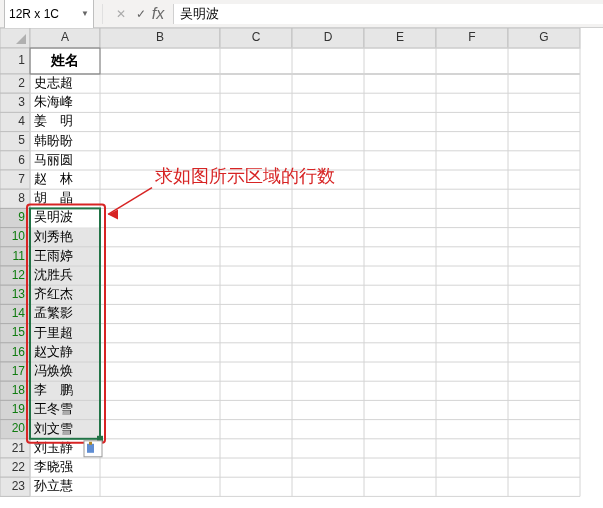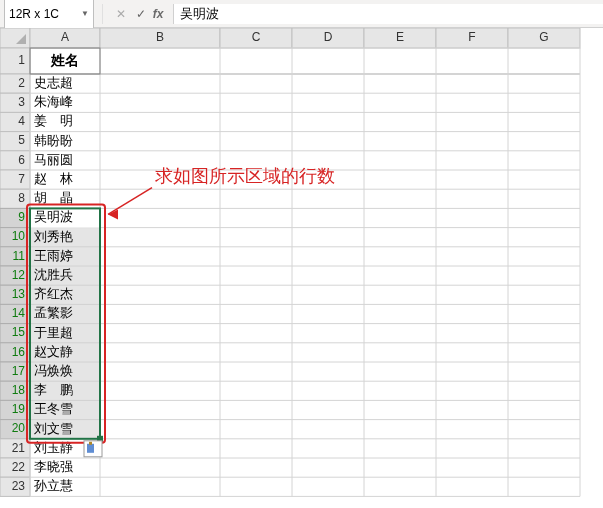"fx" .fx-label { font-size: 12px -> 16px; font-weight: bold -> normal }
